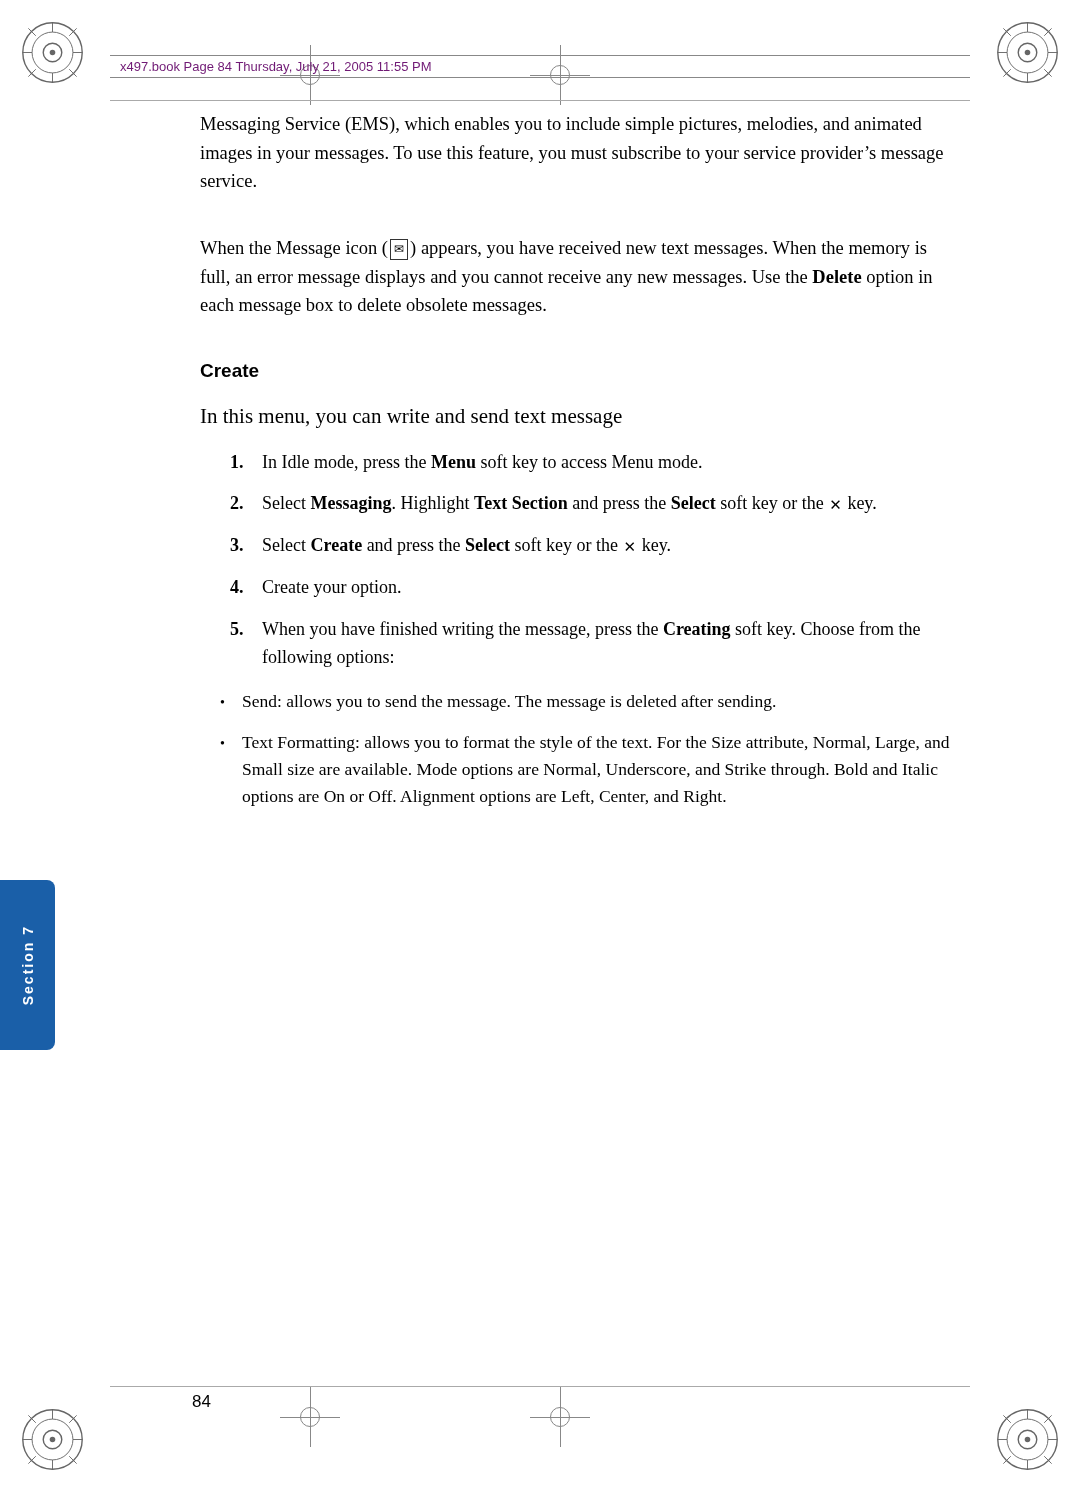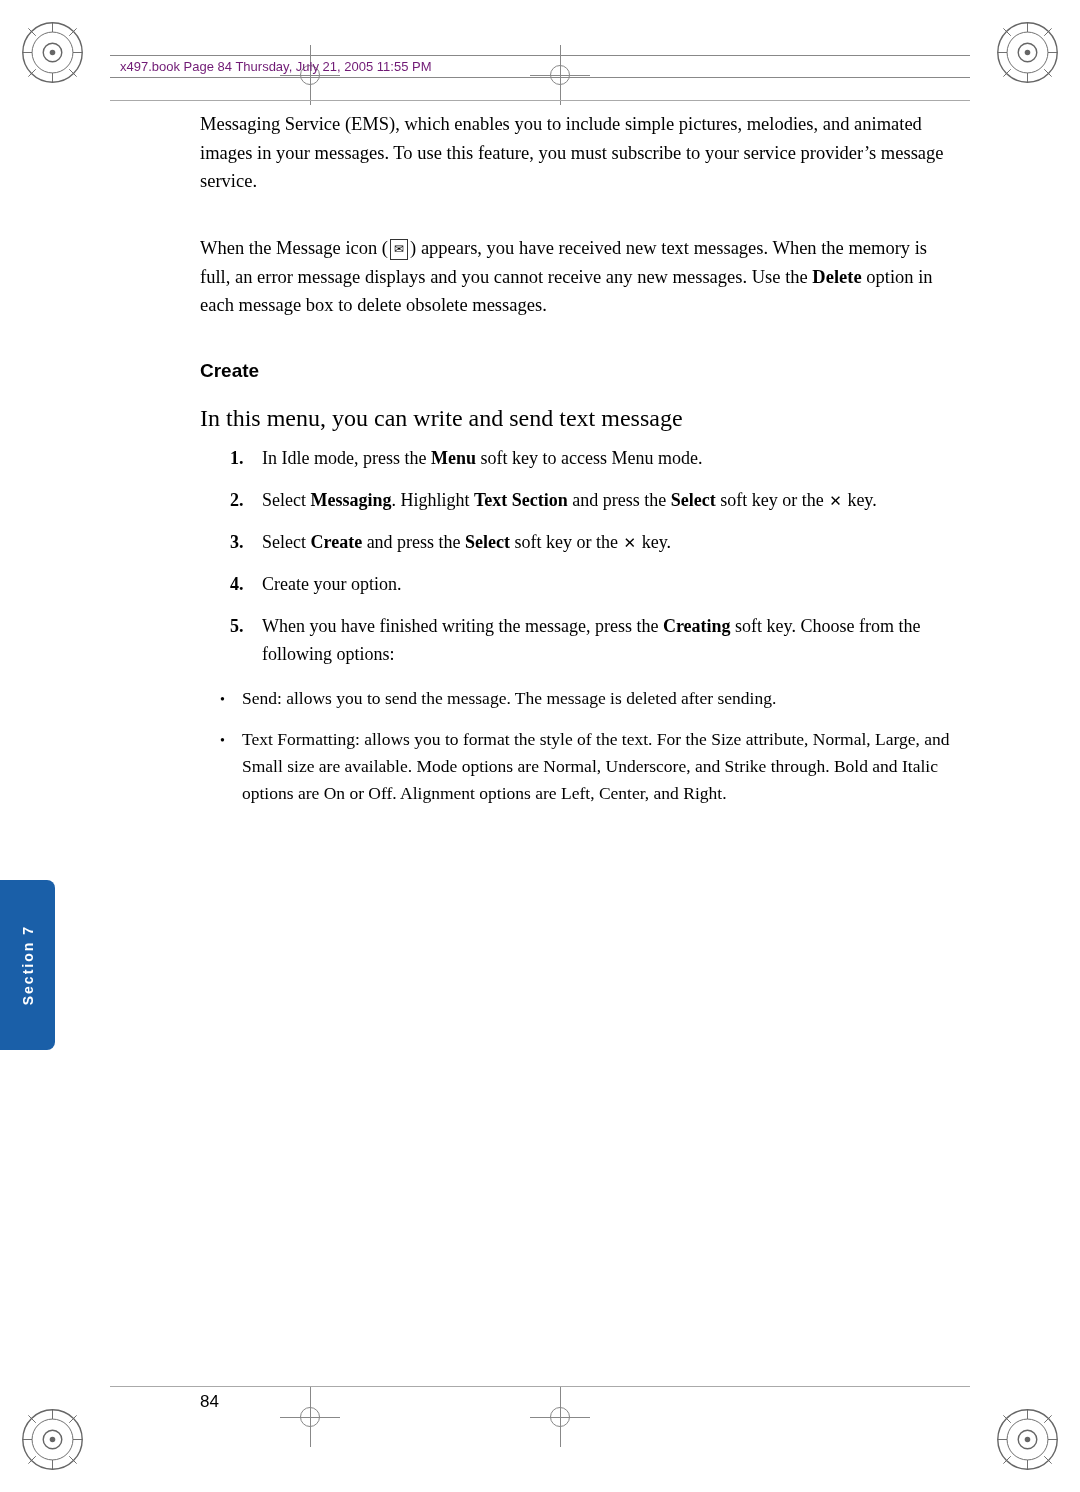"In this menu, you can" .menu-intro { font-size: 24px -> 21px; margin-bottom: 8px -> 16px }
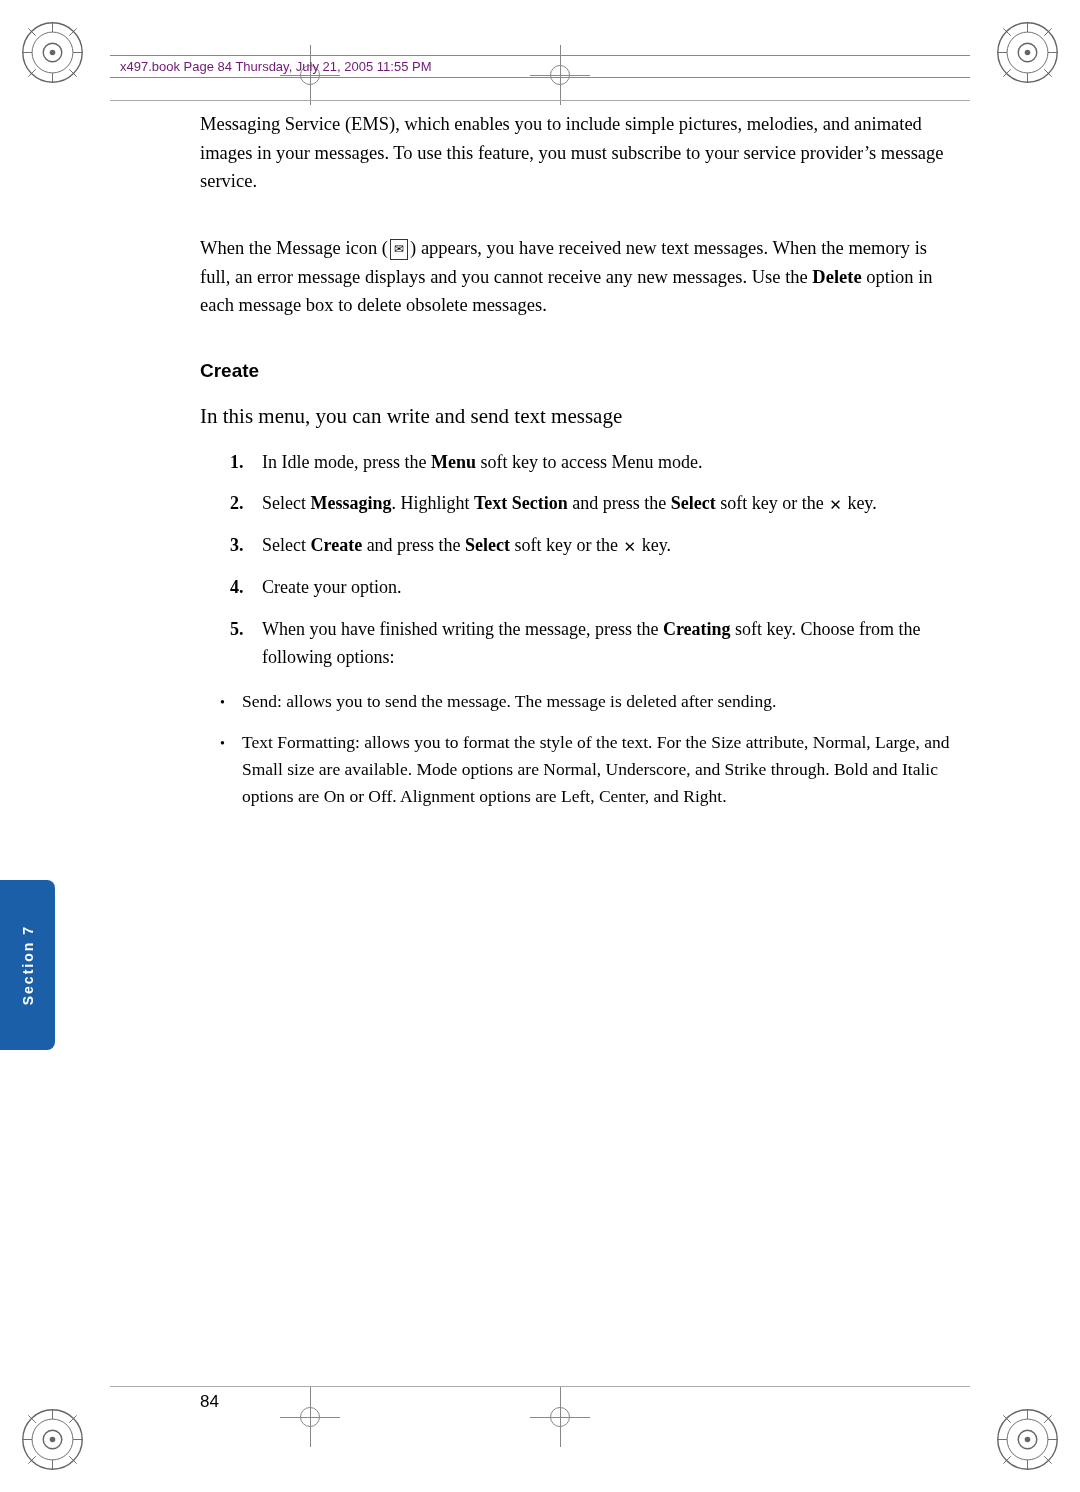"84" .page-number { left: 200px -> 192px }
